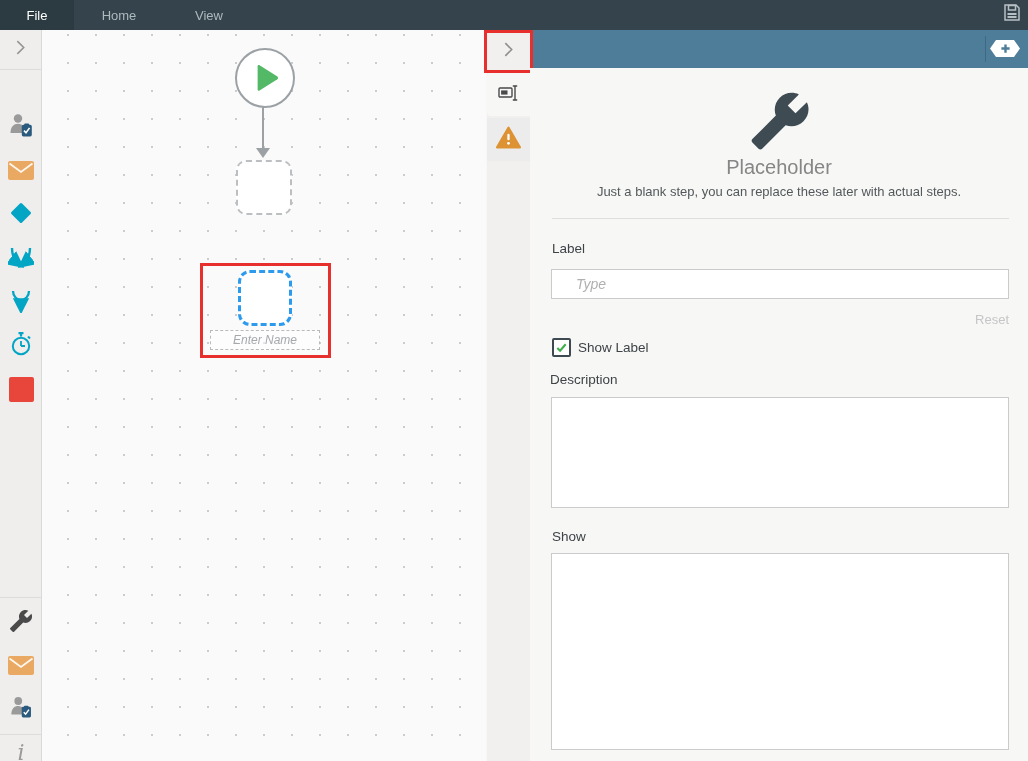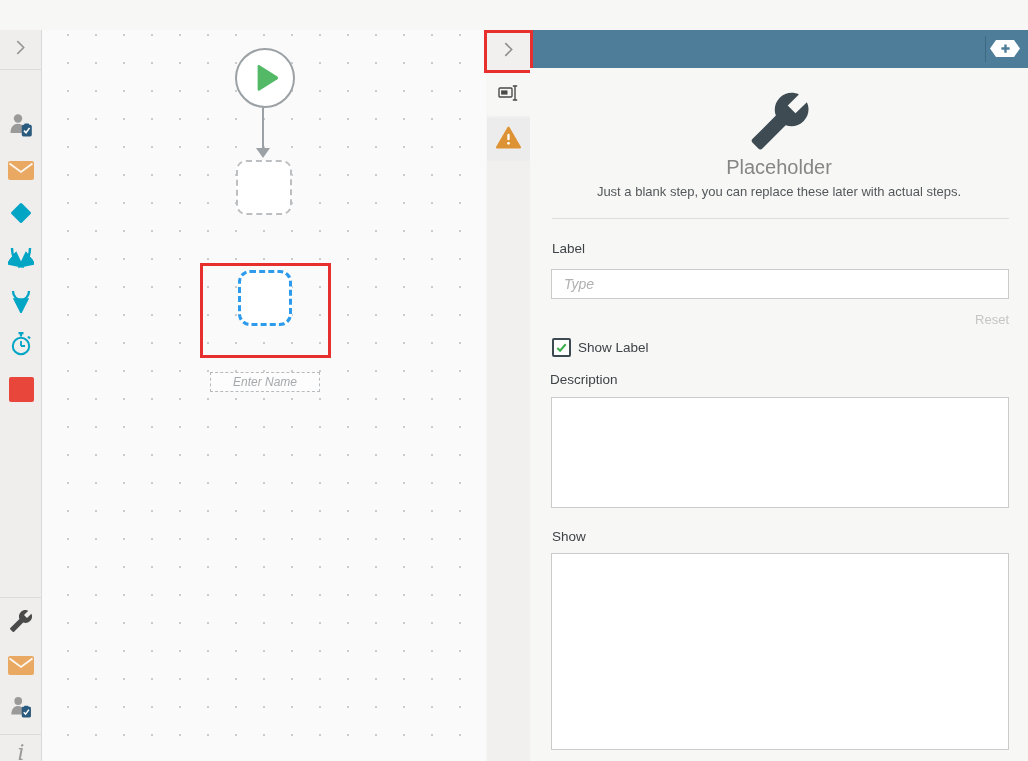"File" div.abs { html: none -> <div> <div>File</div> <div>Home</div> <div>View</div> <div> <span> <svg> <path></path> <rect></rect> <path></path> </svg> </span> </div> </div> }
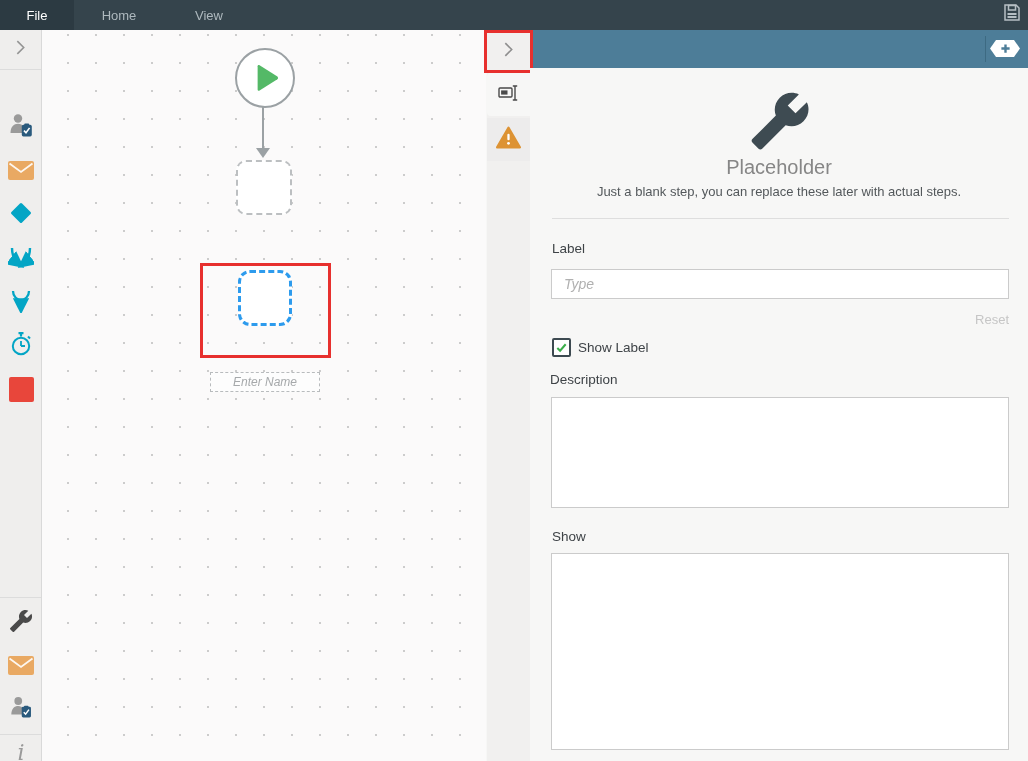"Type" .nameinput { padding: 0 12px -> 0 24px }
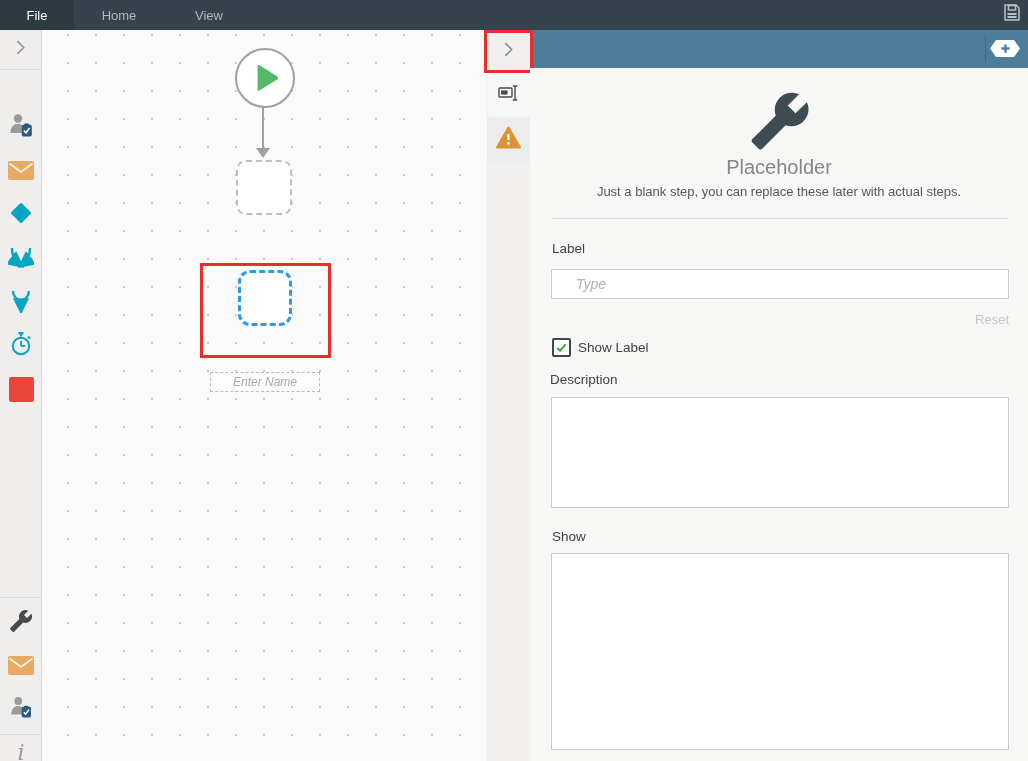"Enter Name" .entername { margin-top: 42px -> none }
